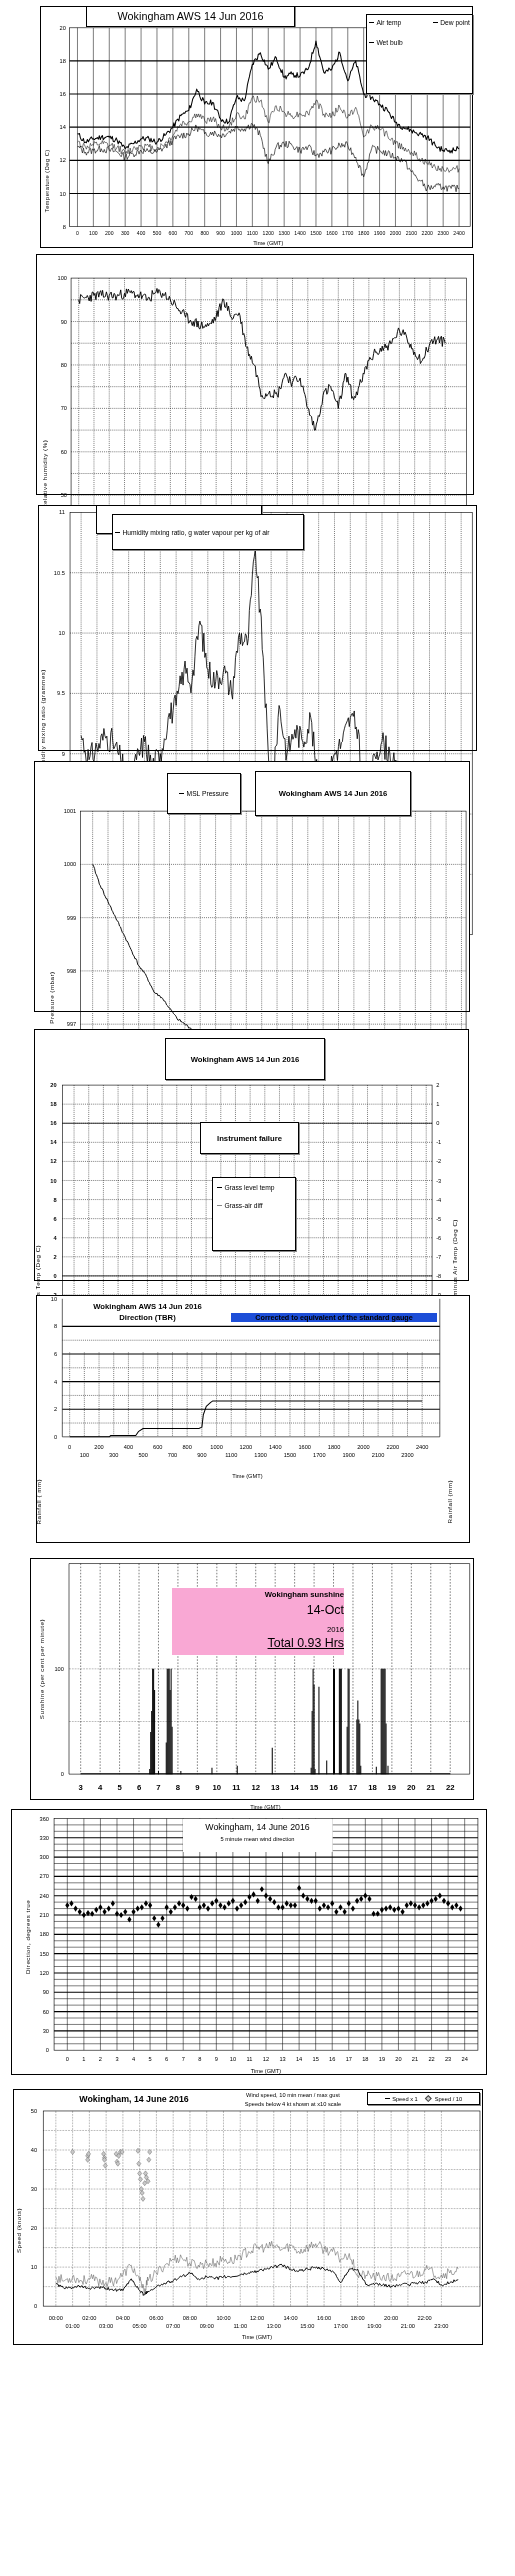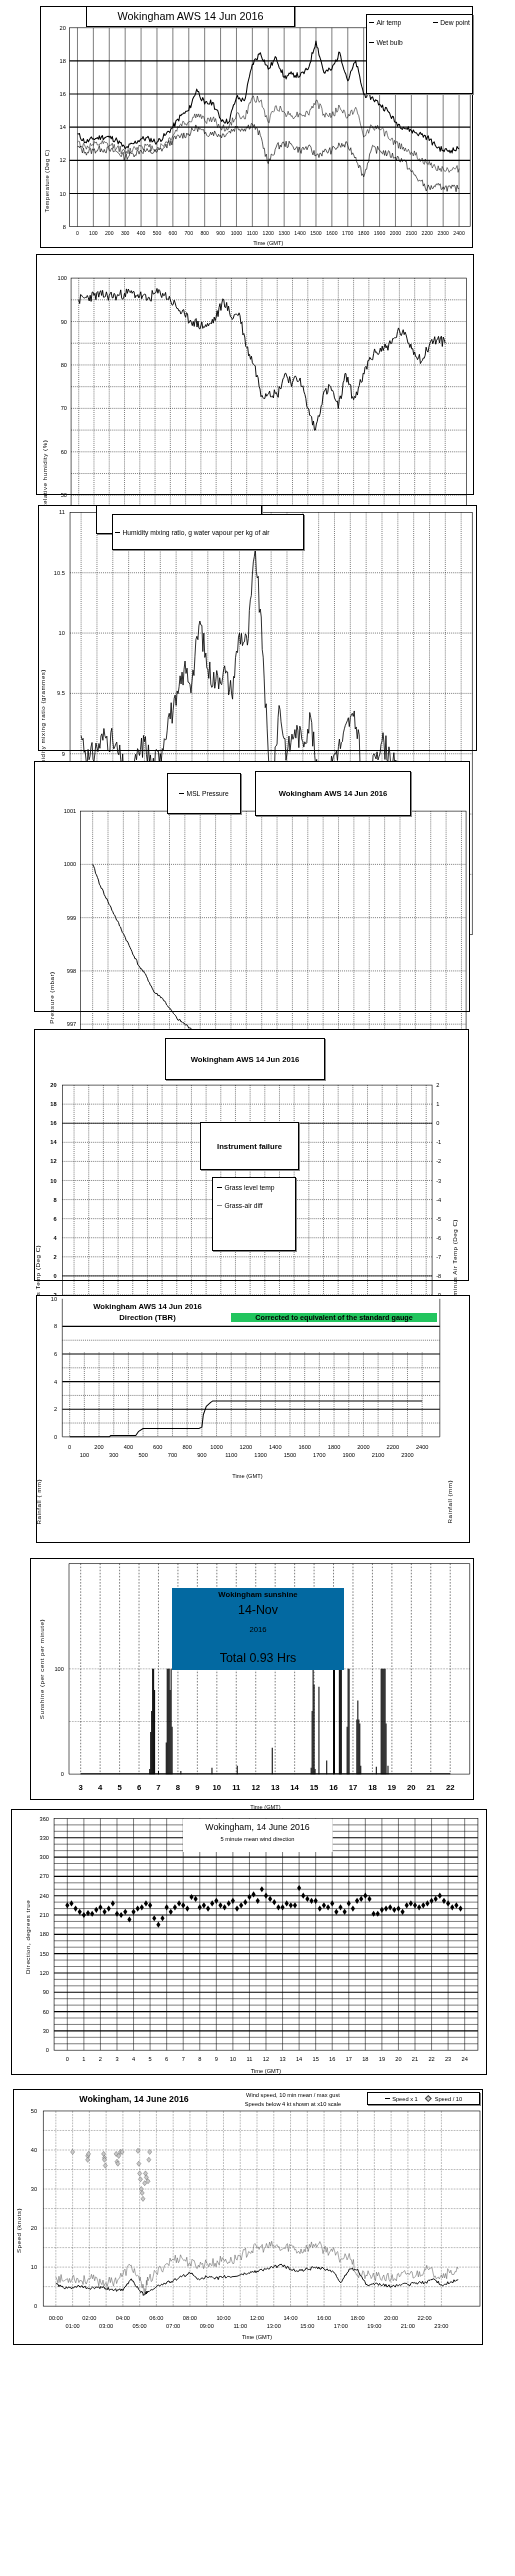"Instrument failure" div.title-box { height: 48px -> 32px }
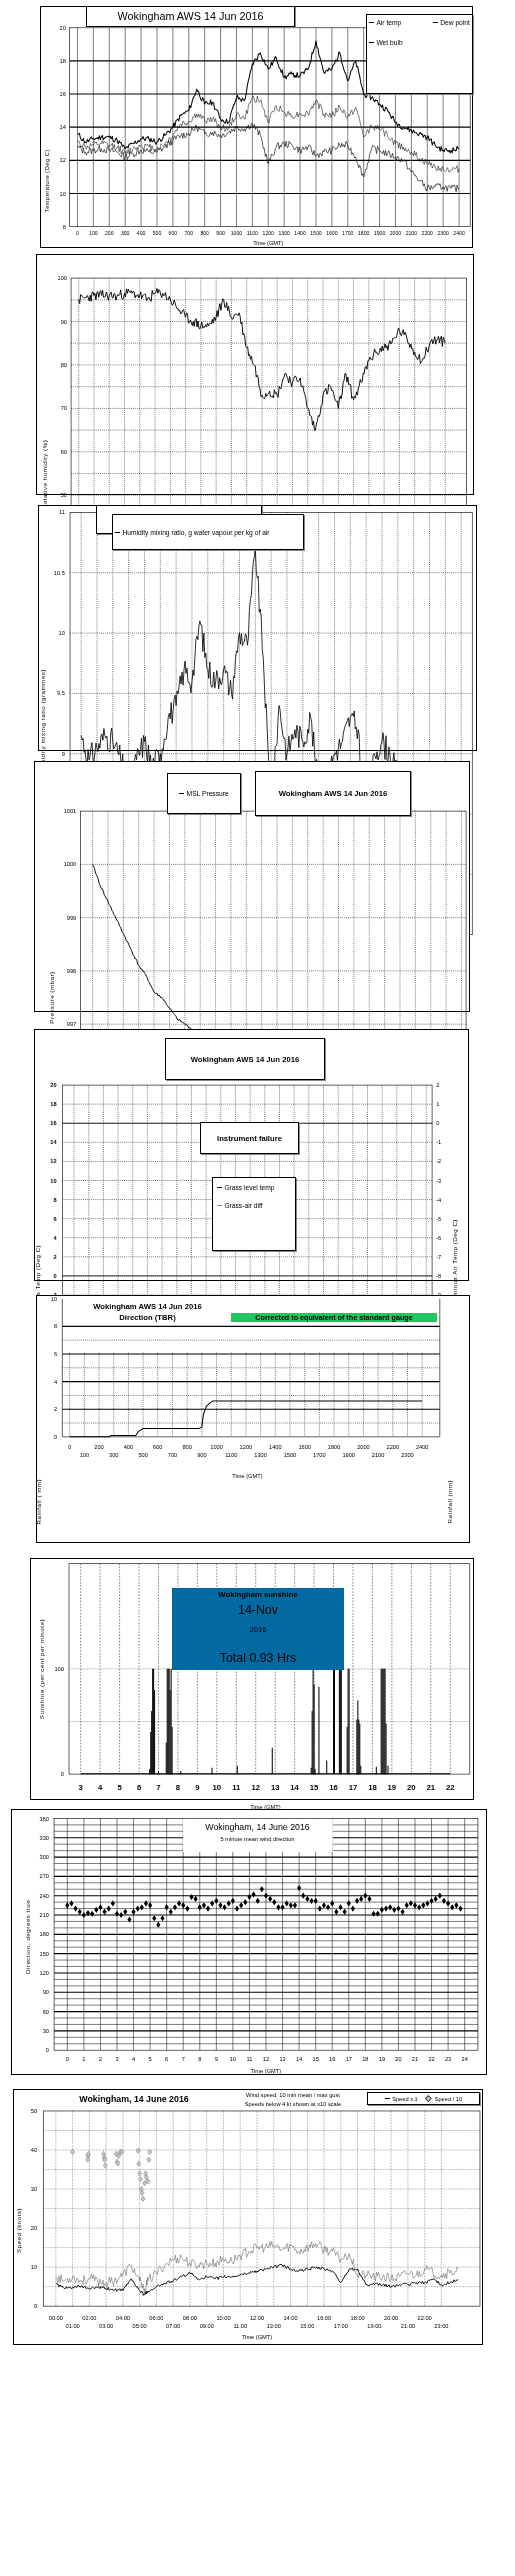"Corrected to equivalent of the" div { background: #22c55e -> #1d4ed8 }
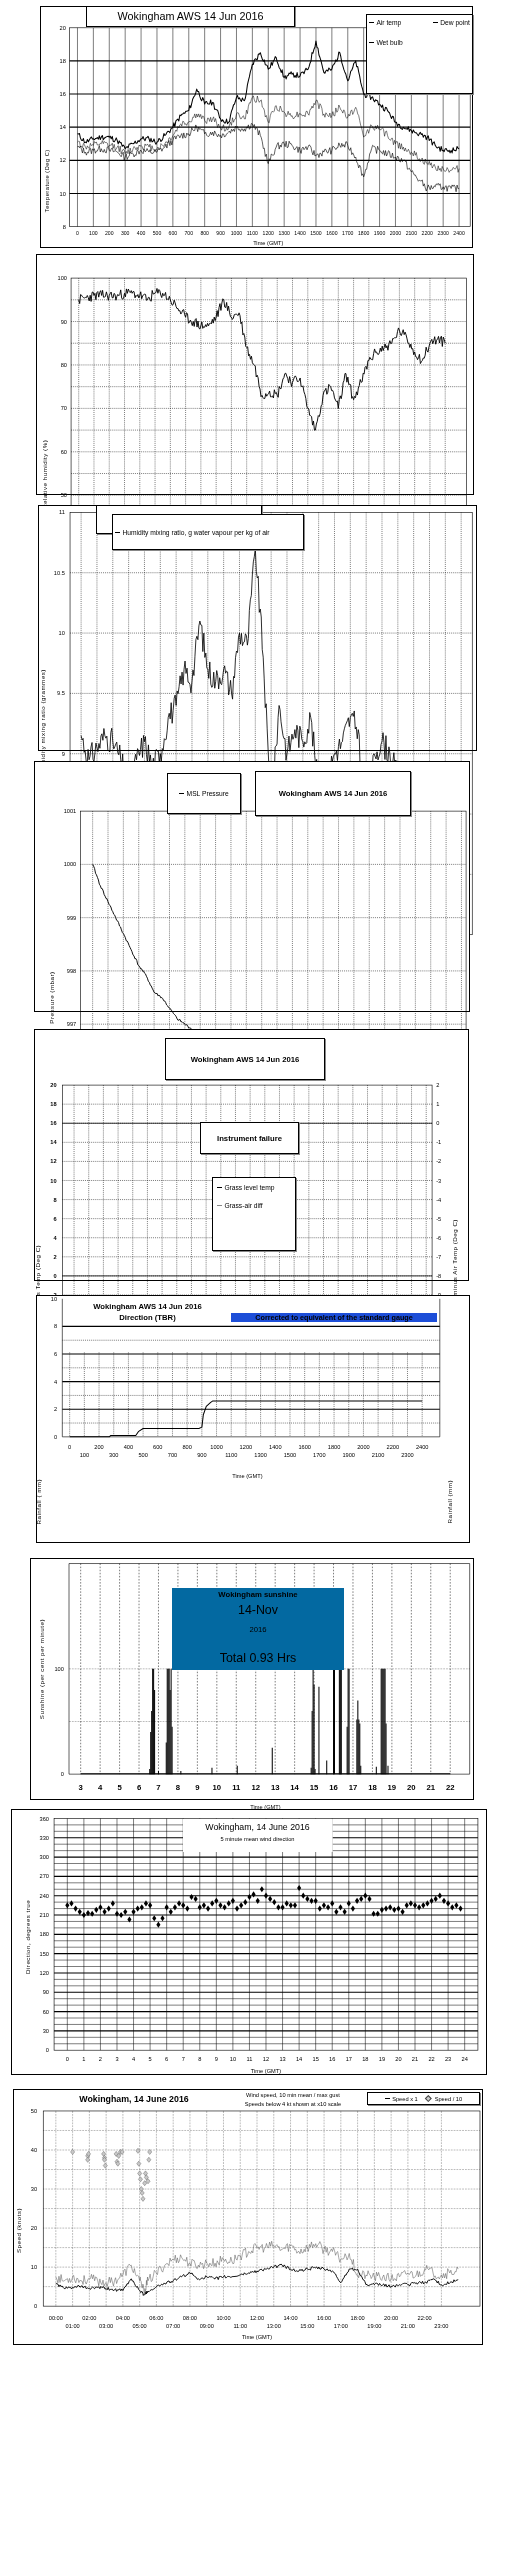"Wokingham sunshine" div { background: #0369a1 -> #f9a8d4; text-align: center -> right }
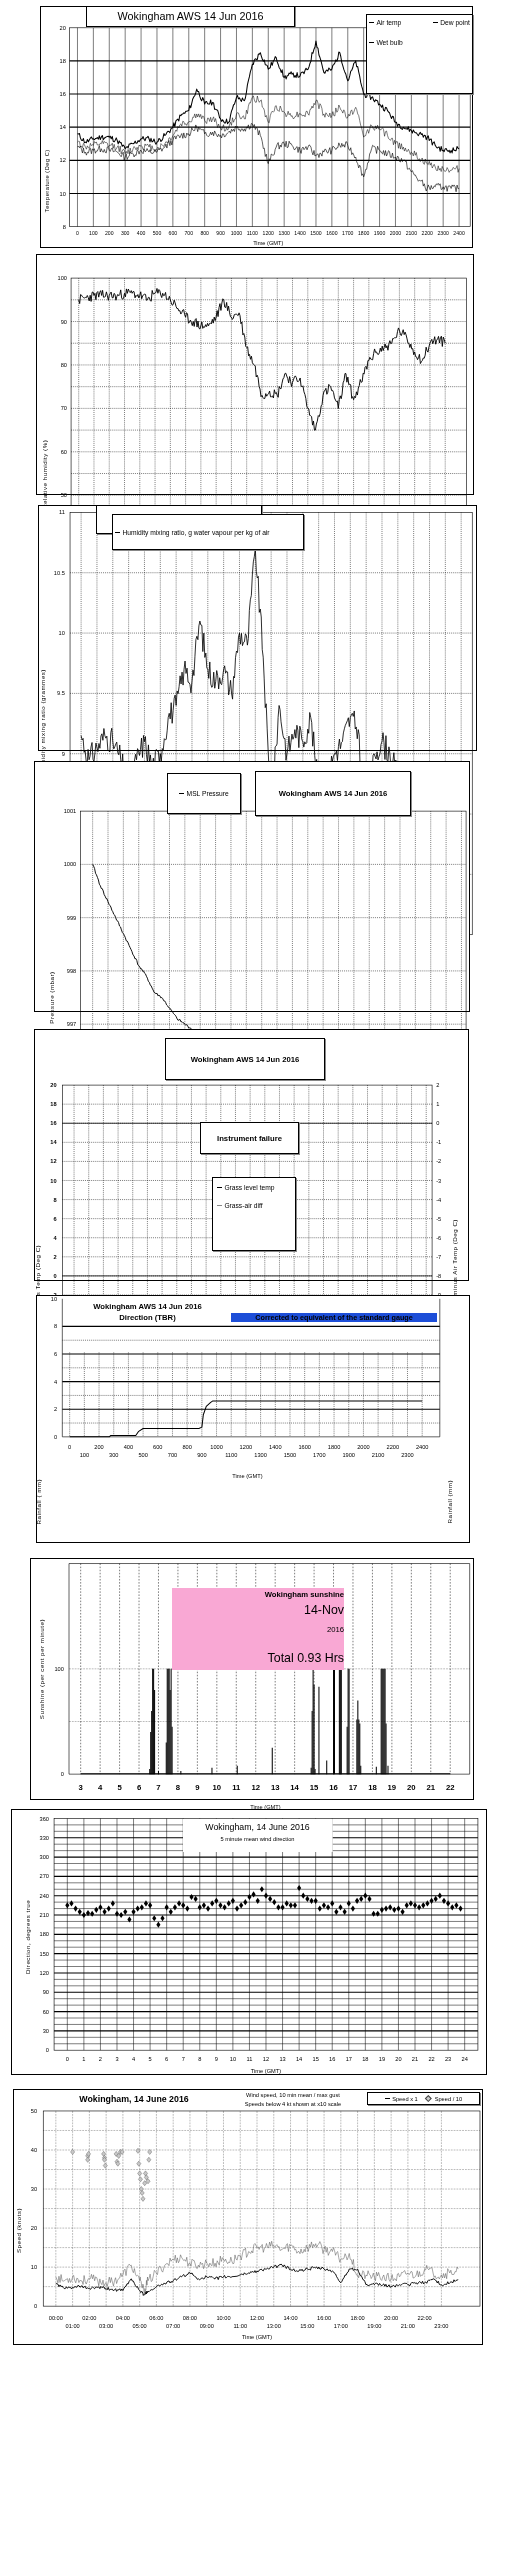"14-Nov" div { text: 14-Nov -> 14-Oct }
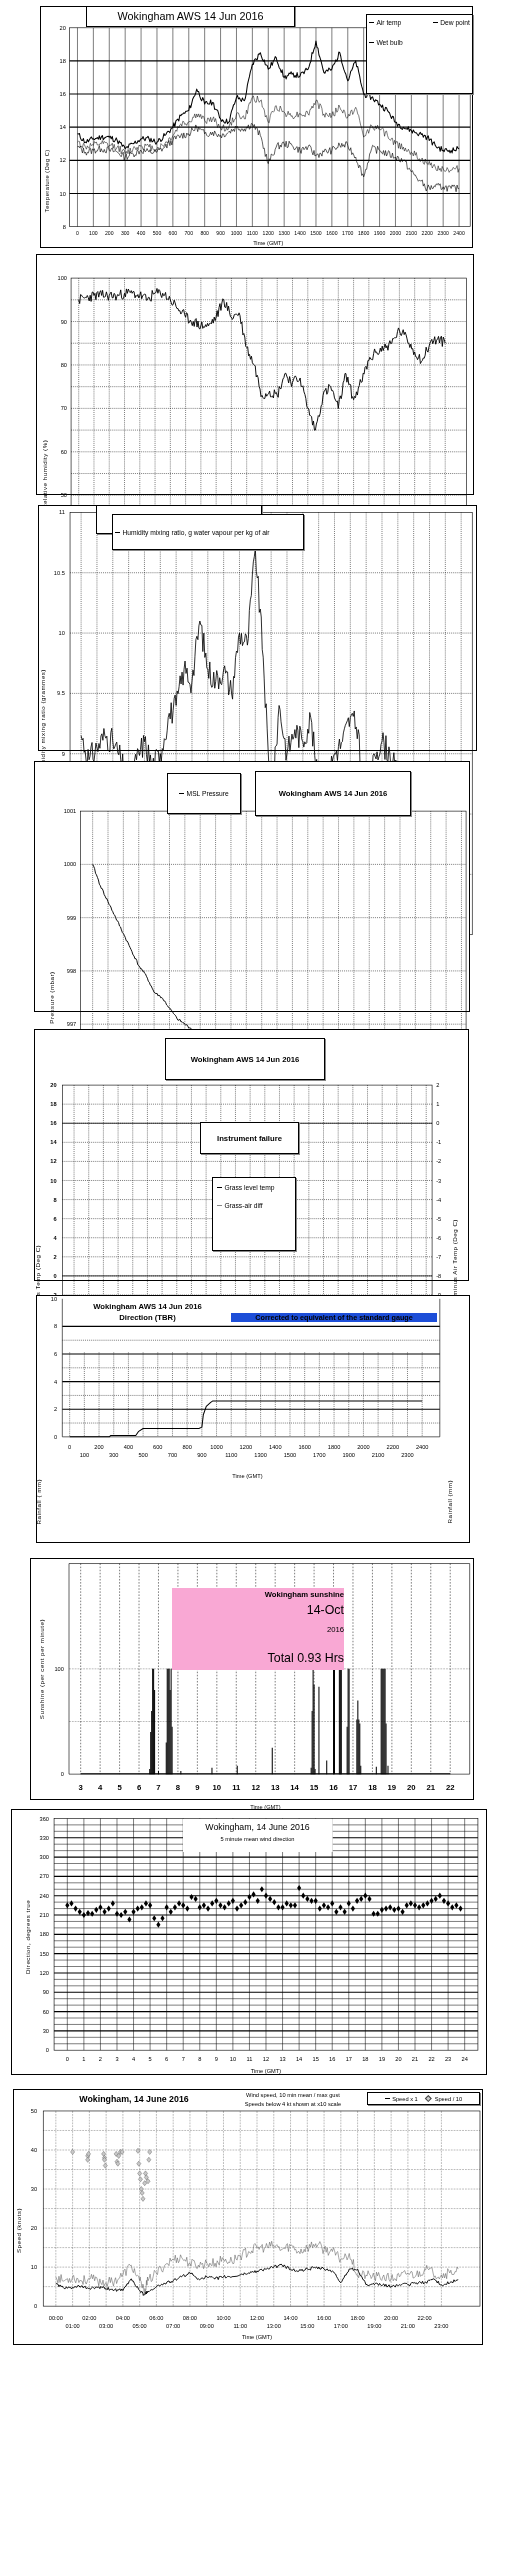"Total 0.93 Hrs" div { margin-top: 17px -> 2px; text-decoration: none -> underline }
